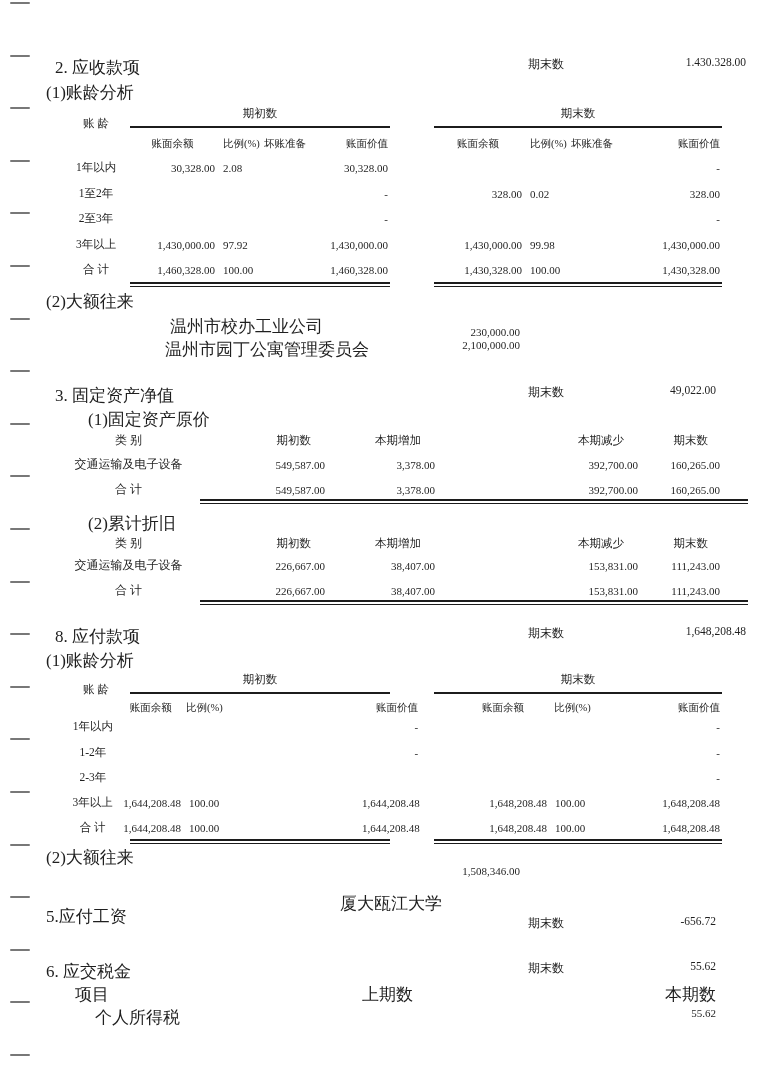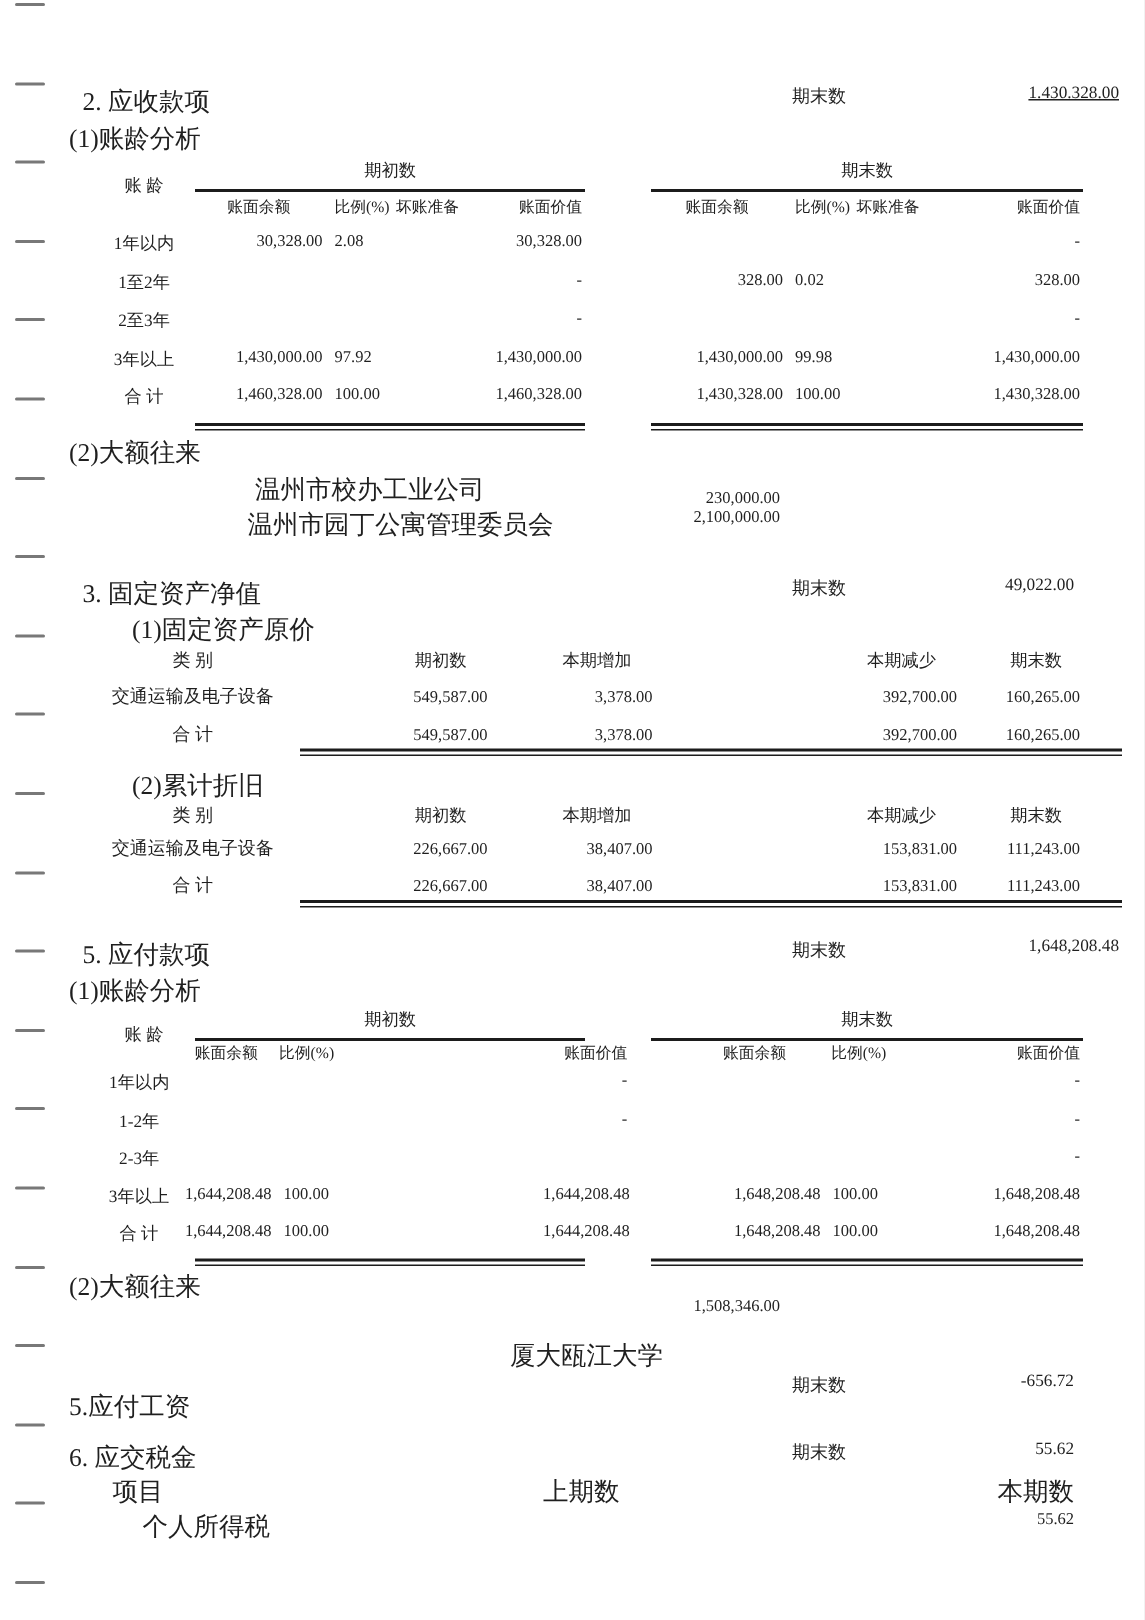"1.430.328.00" div.sumv-wide { text-decoration: underline -> none }
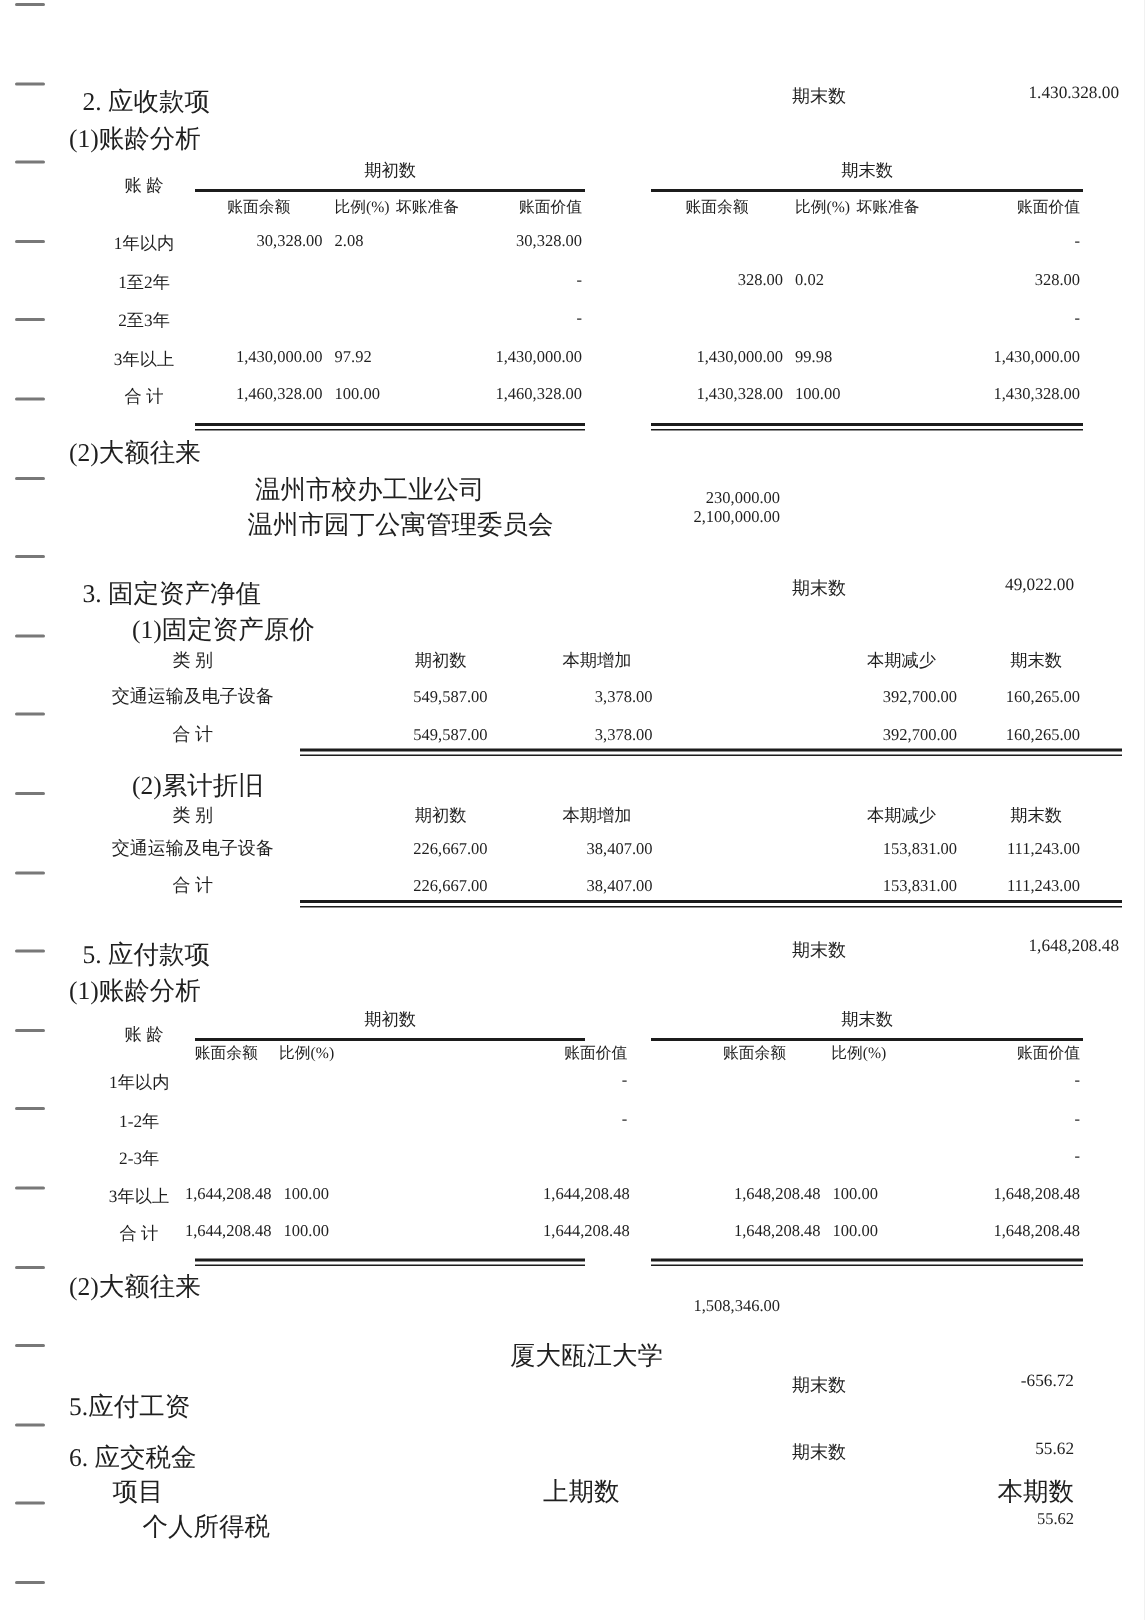"账面余额" .agrow { align-items: none -> center }
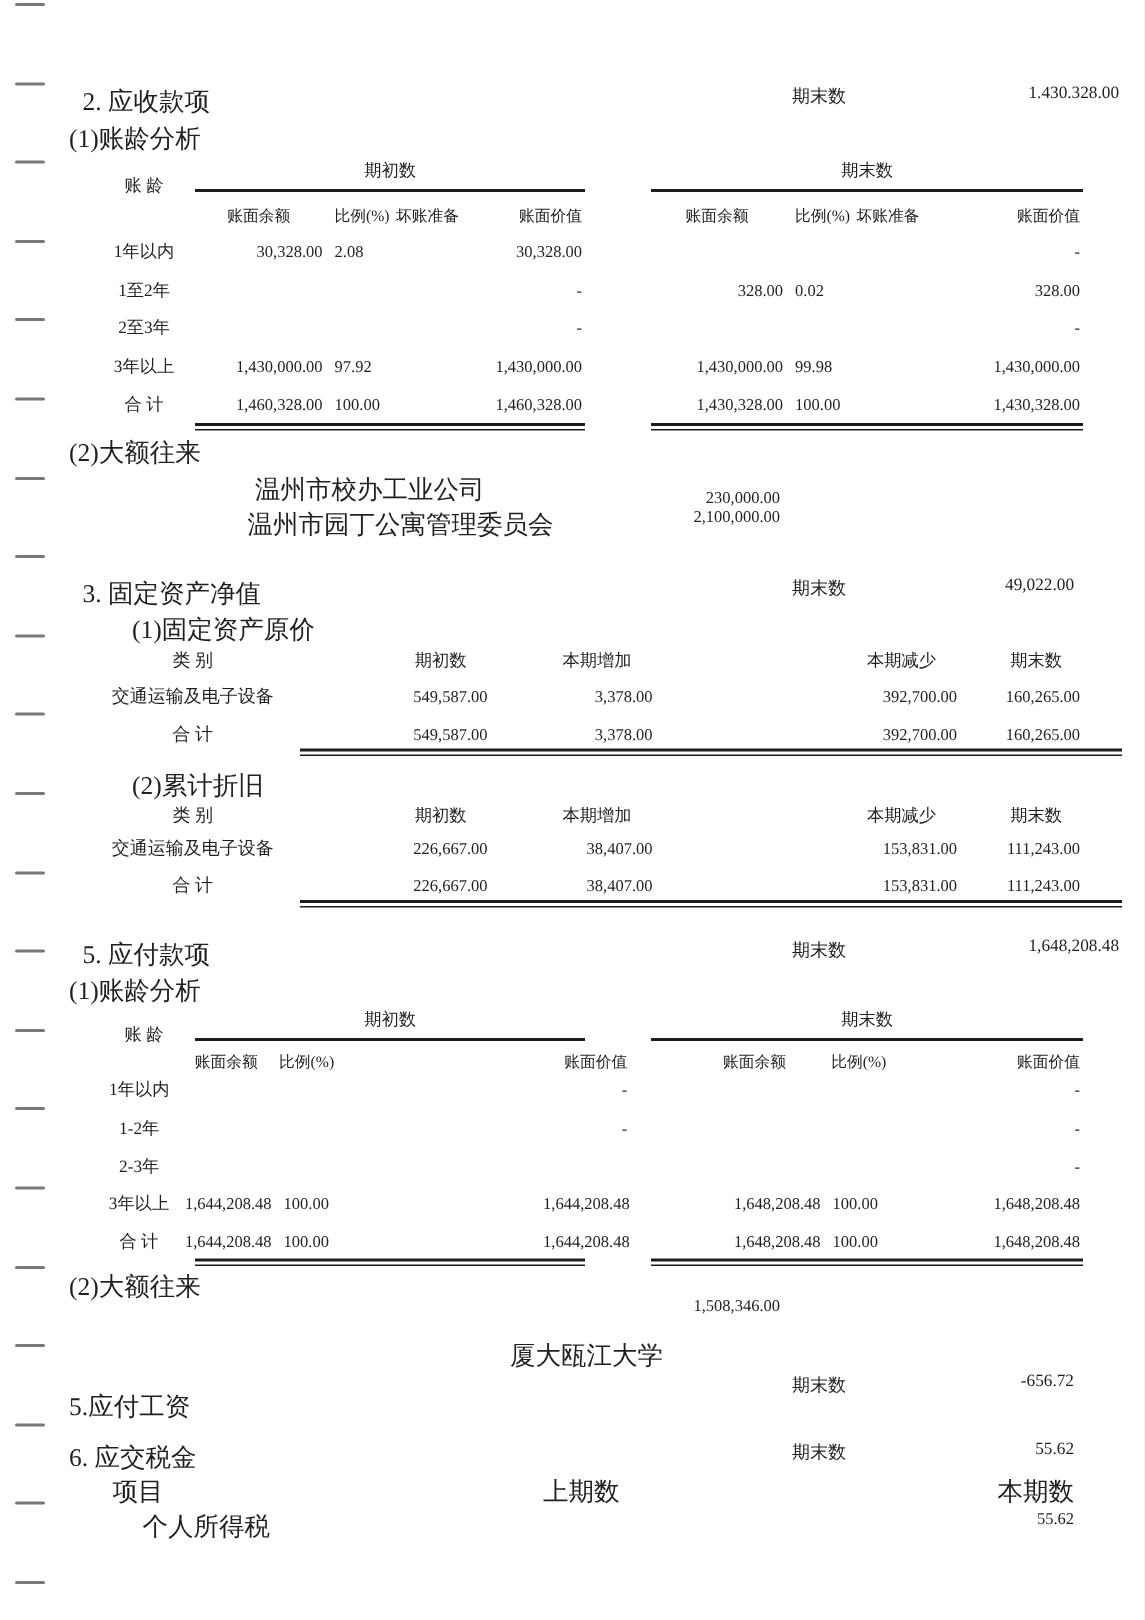"5. 应付款项" div.abs { text: 5 -> 8 }
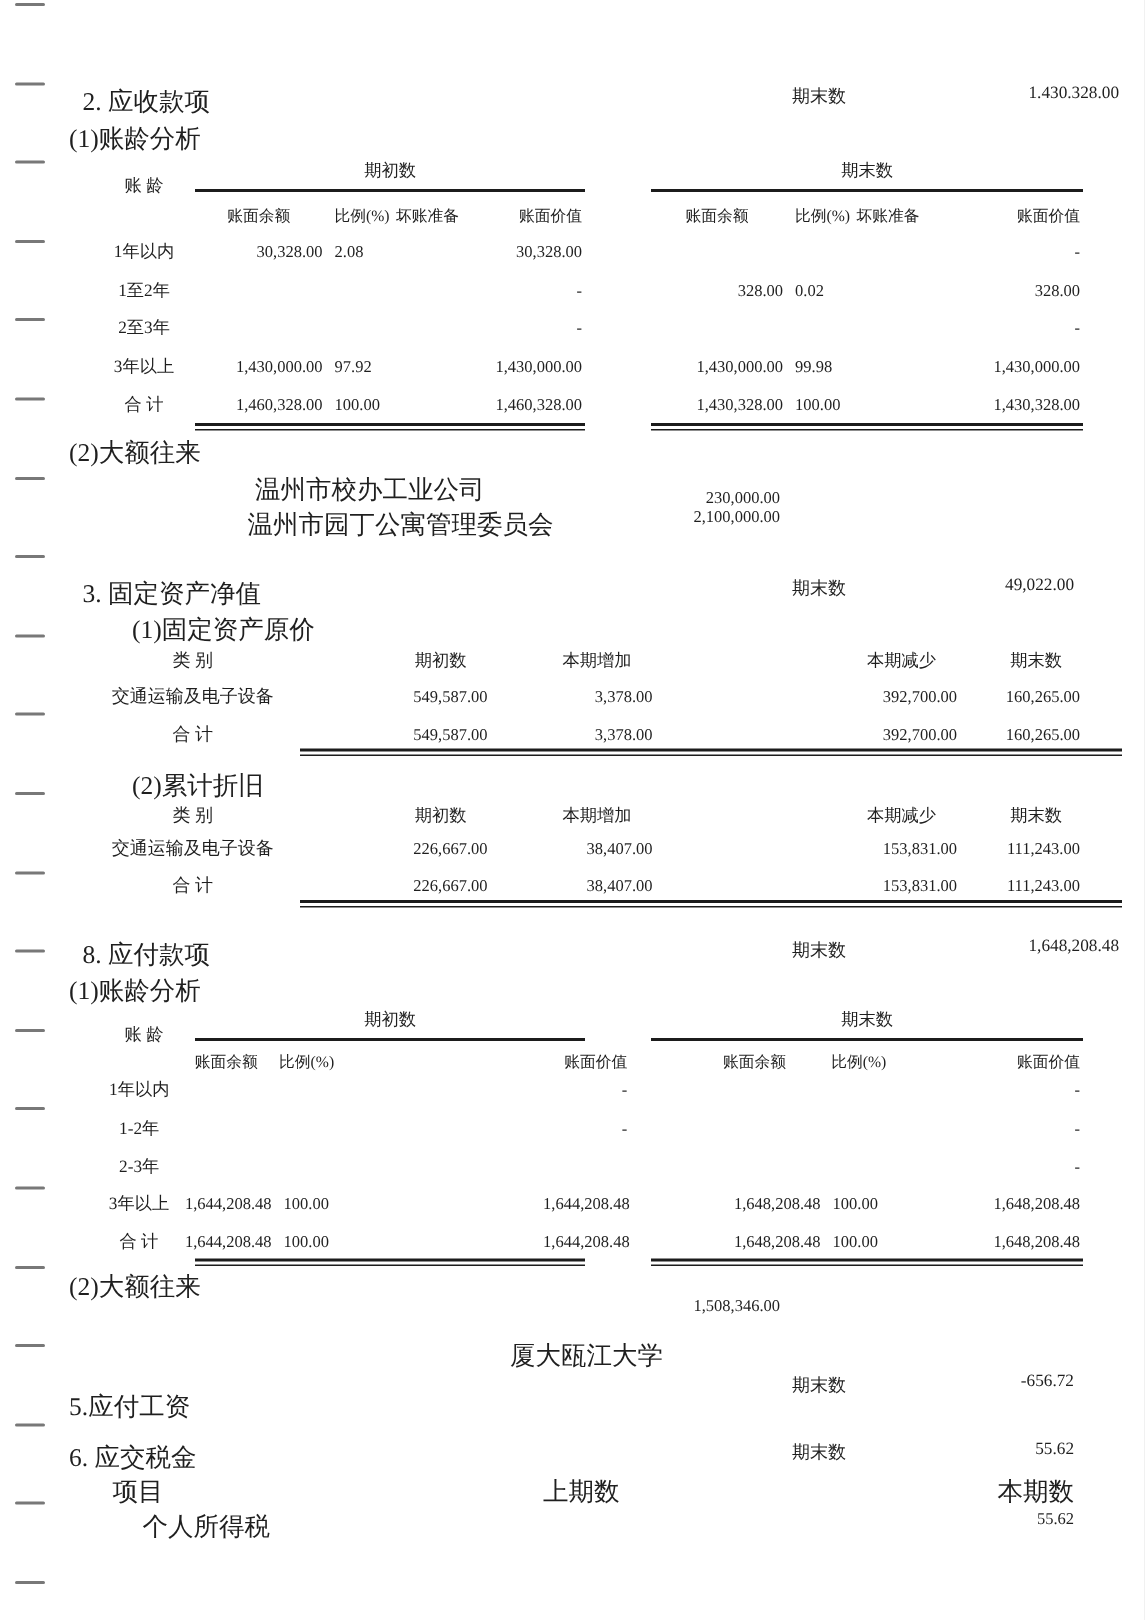"5.应付工资" div.abs { top: 926px -> 905px }
